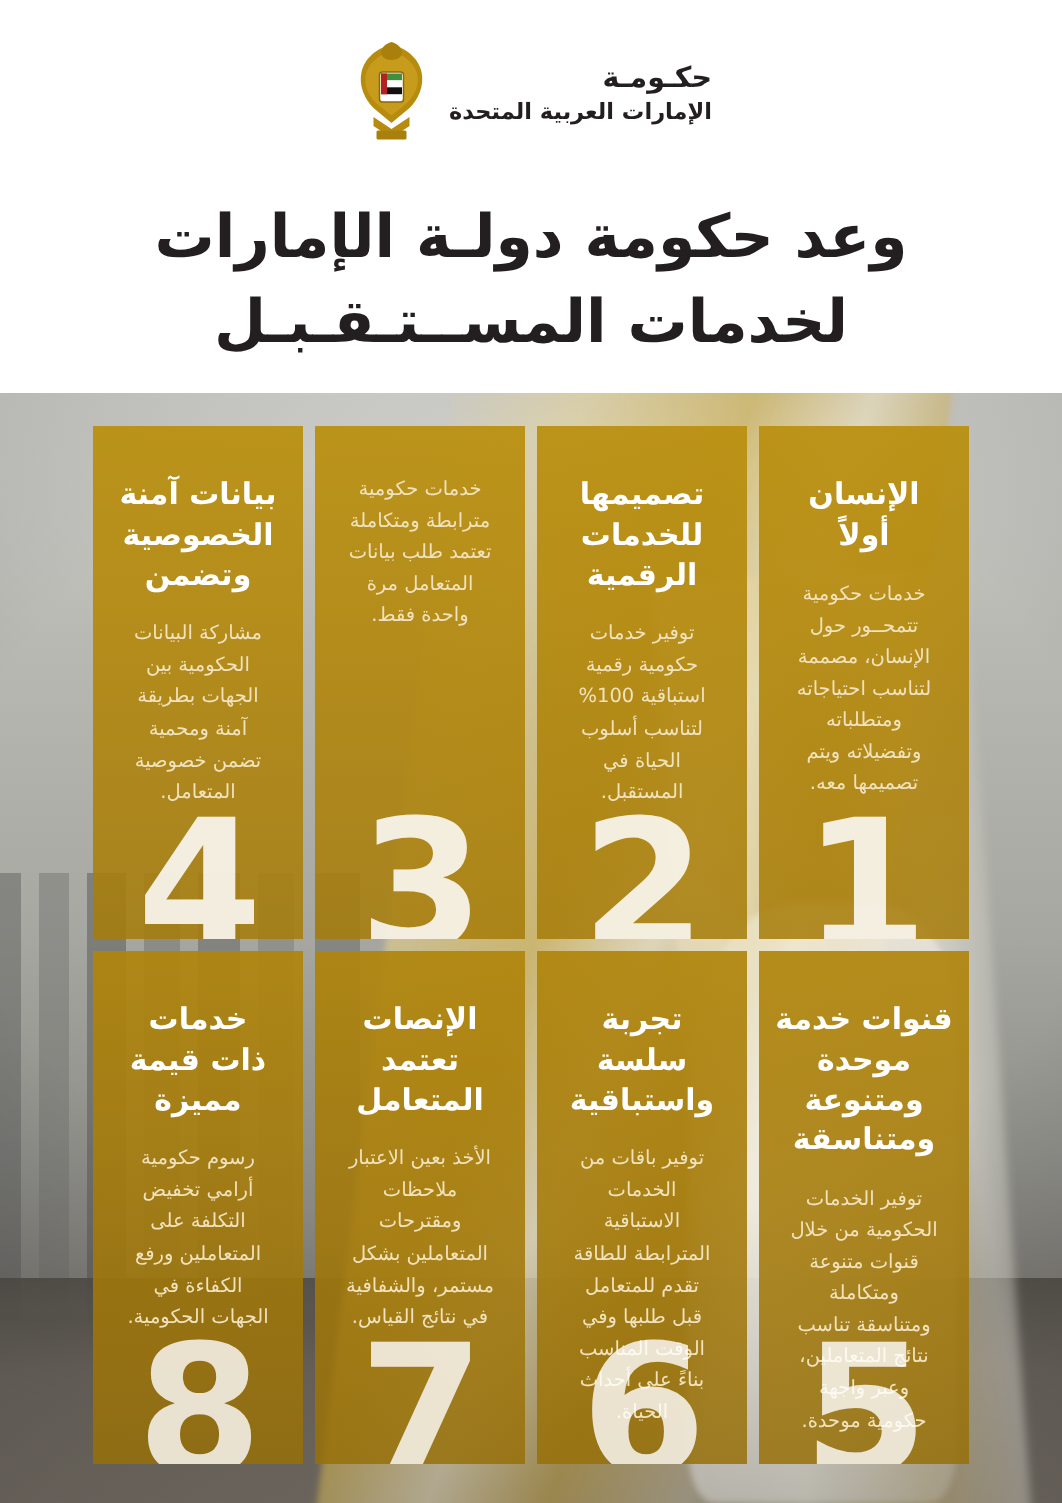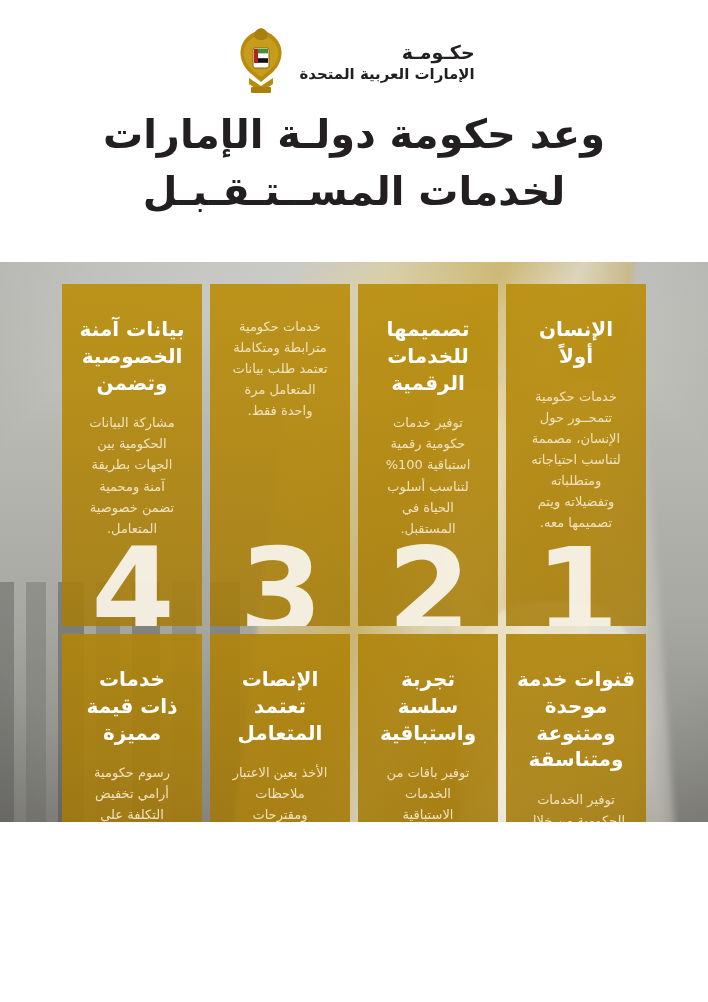"حكـومـة" .page { height: 822px -> 1002px }
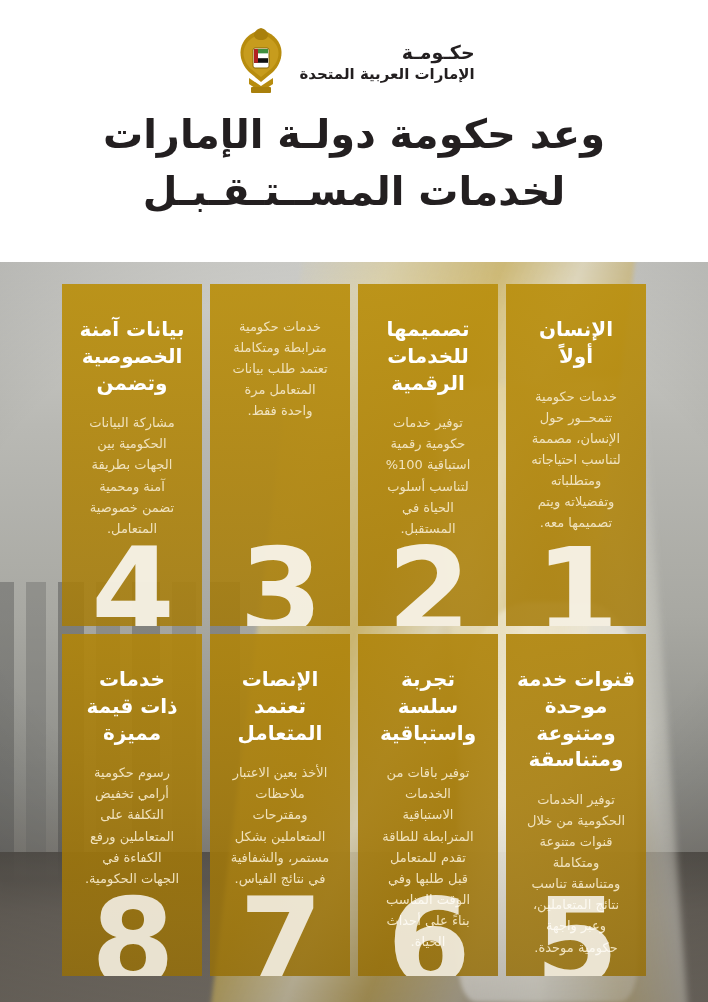"وعد حكومة دولـة الإمارات" .main-title { margin-top: 8px -> 32px }
